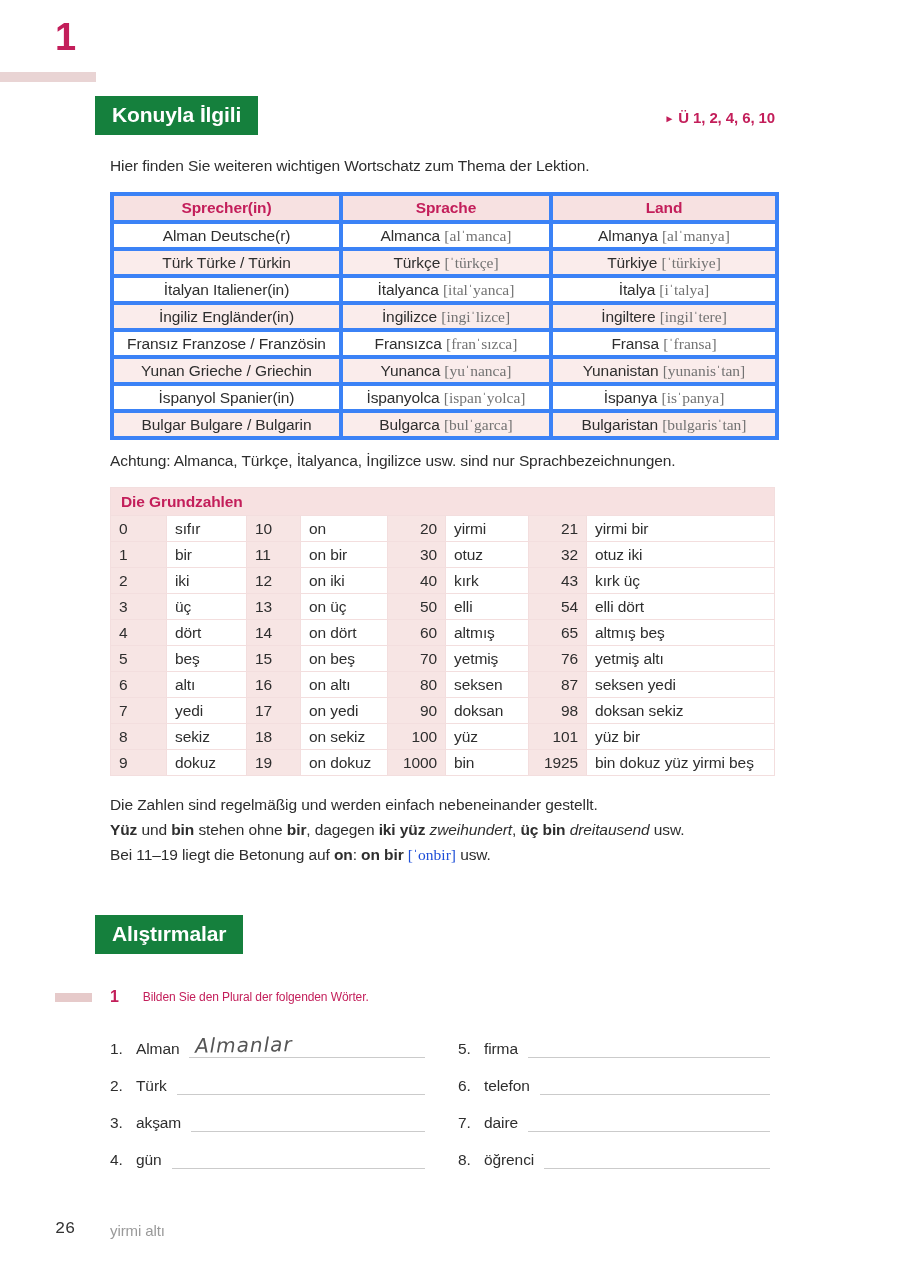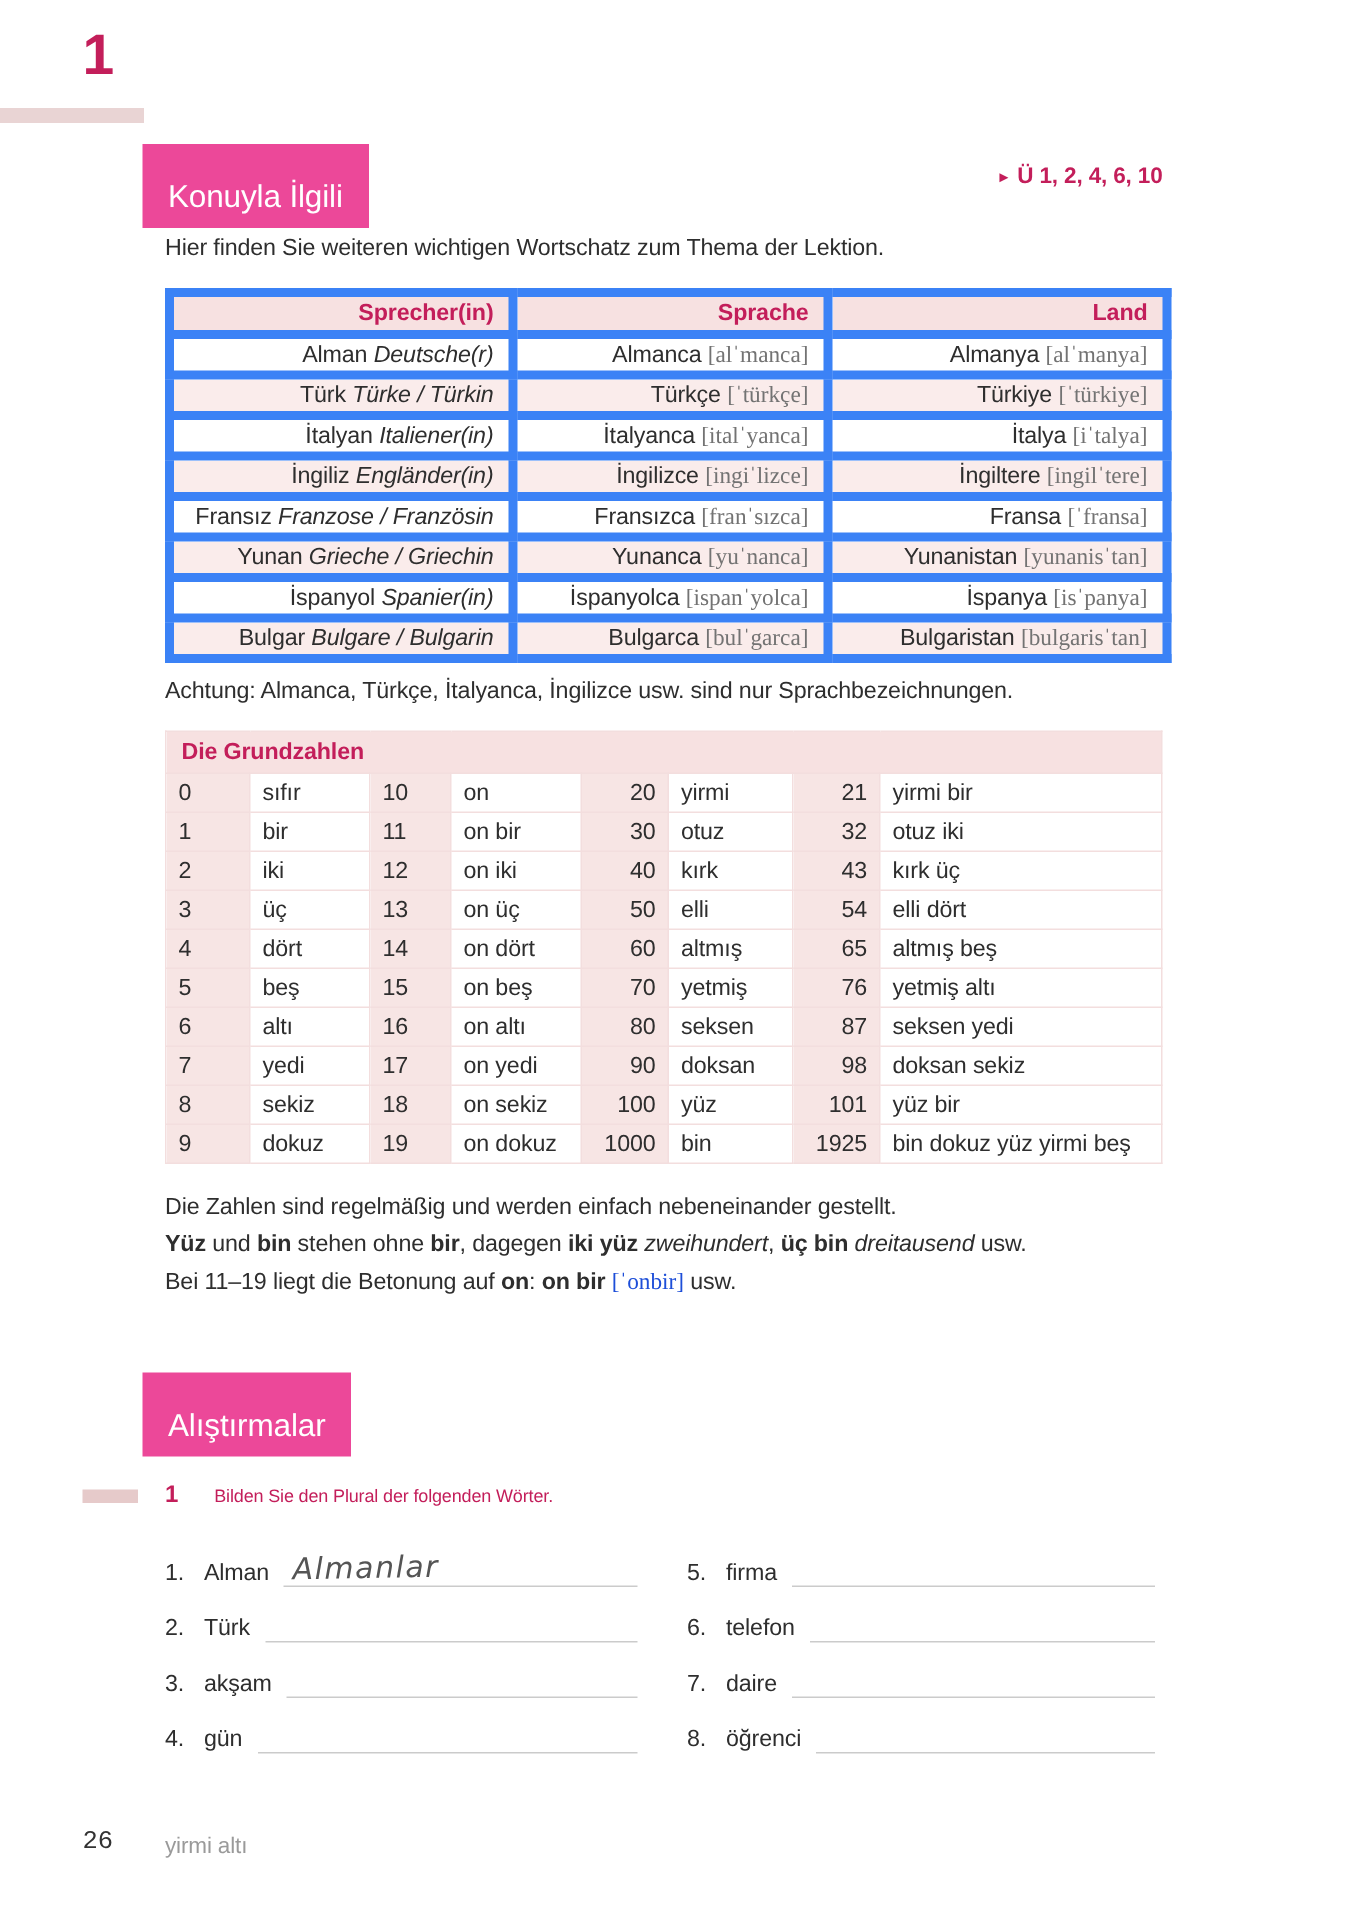"Konuyla İlgili" .title-box { background: #ec4899 -> #15803d; font-weight: normal -> bold; padding: 24px 17px 8px 17px -> 7px 17px 8px 17px }
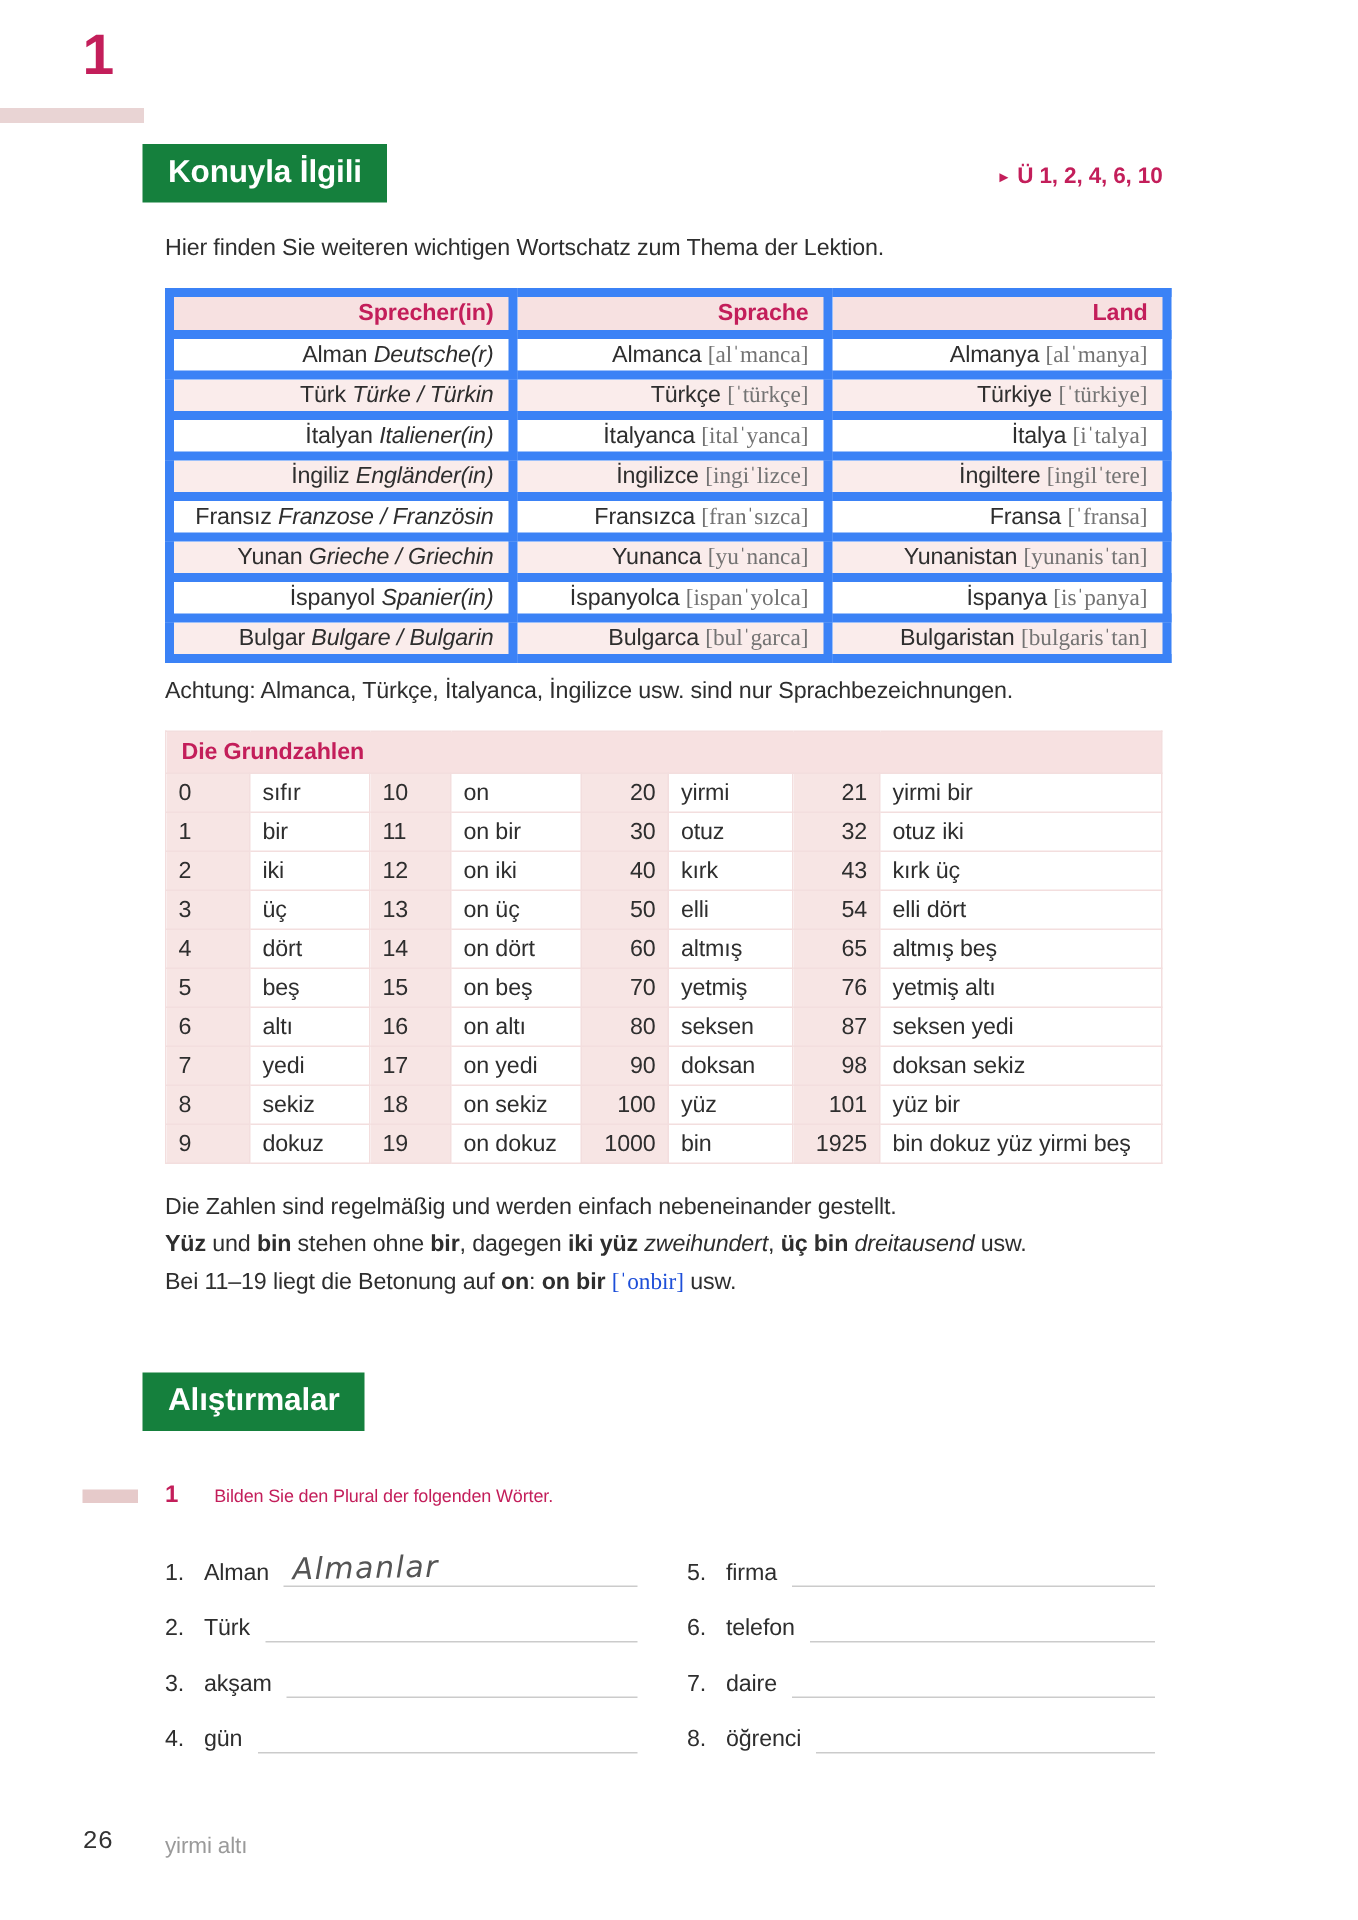"Sprecher(in)" .vocab th, .vocab td { border: 6px solid #3b82f6 -> 4px solid #3b82f6; text-align: right -> center }
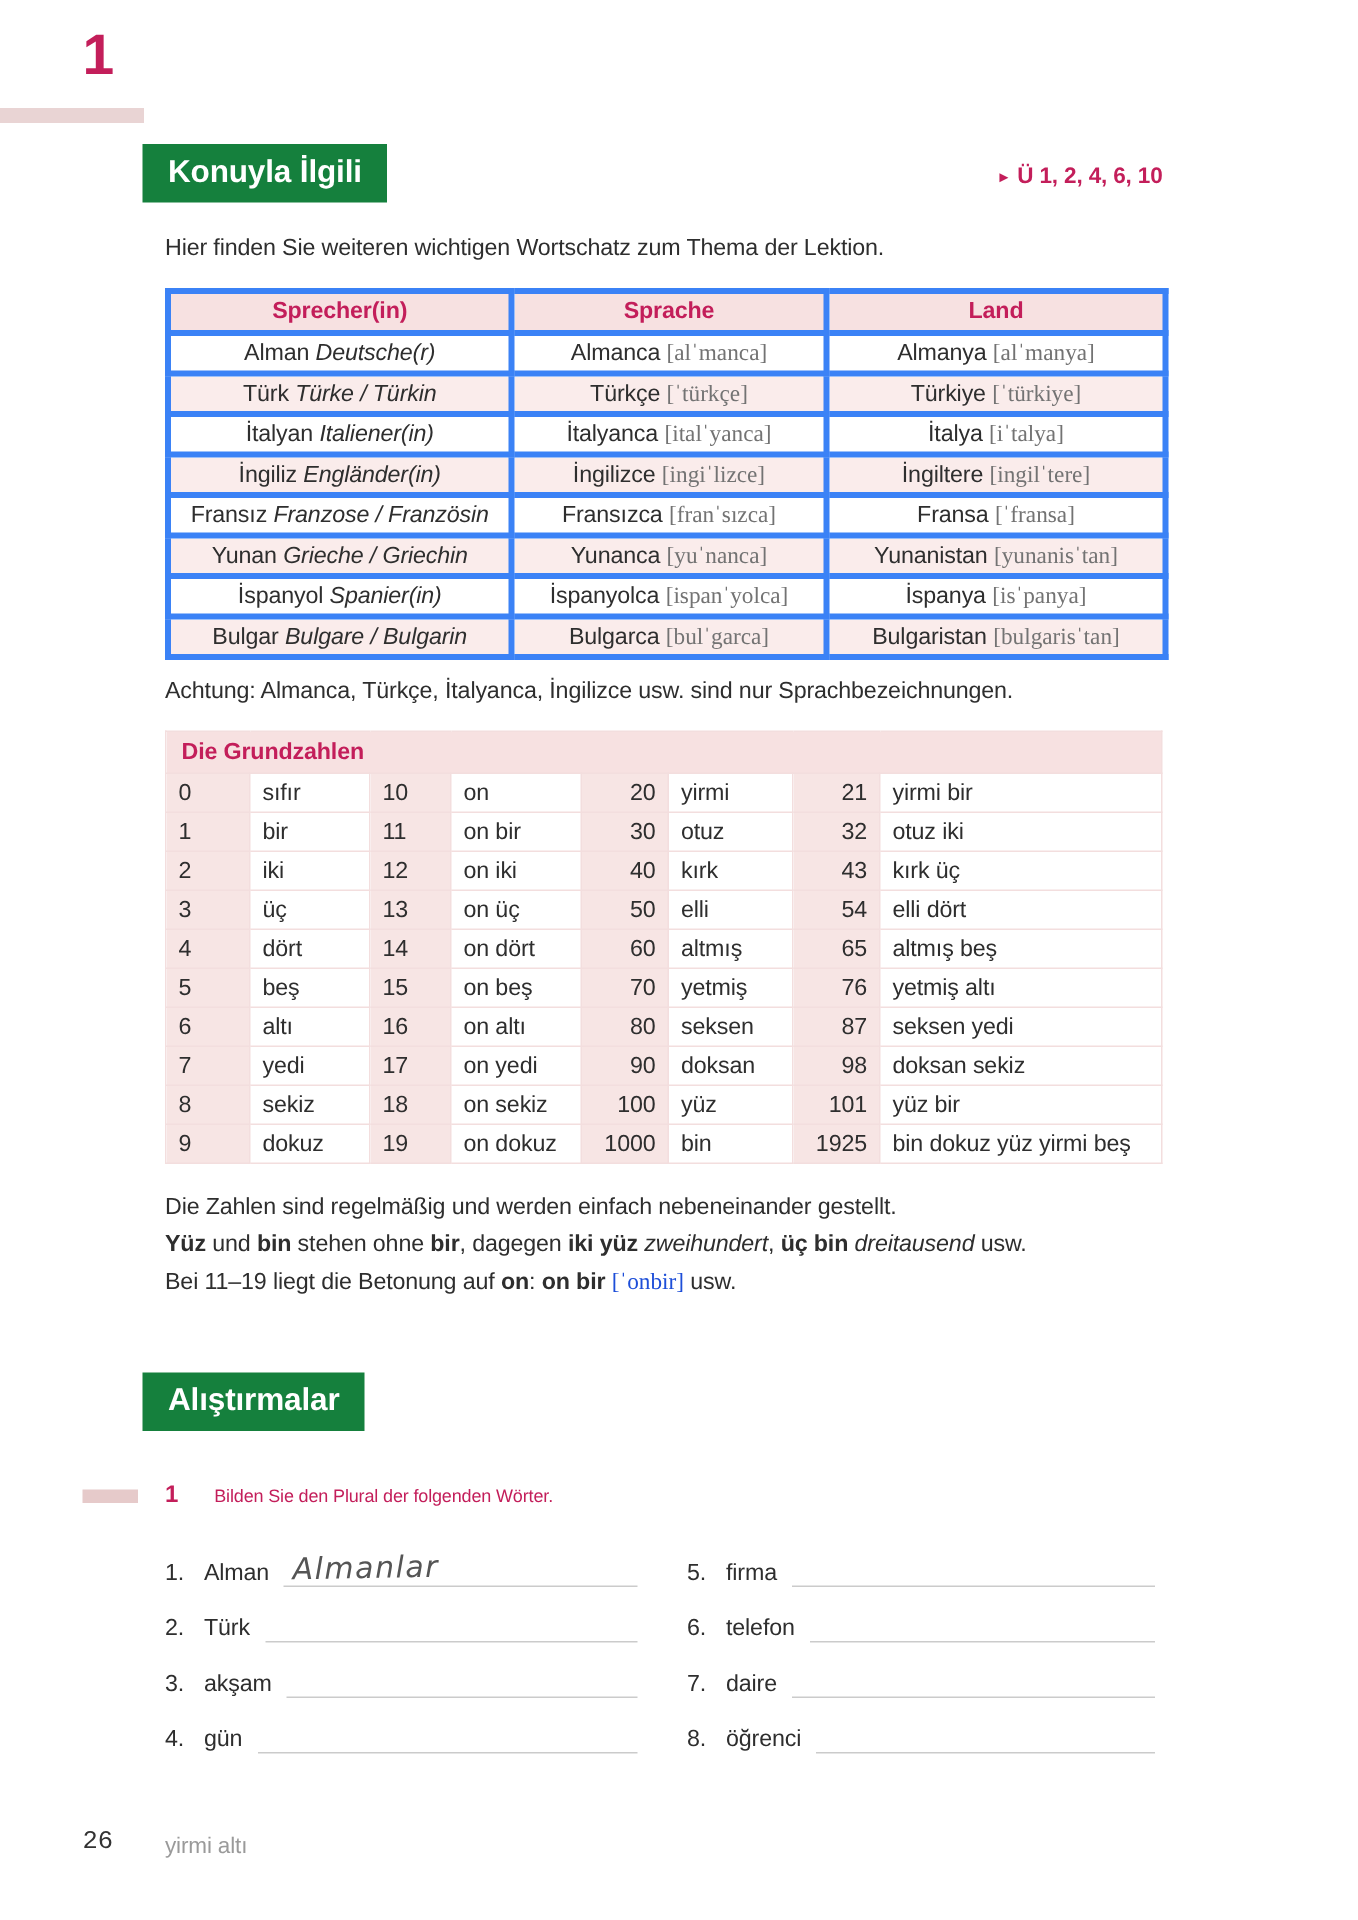"Deutsche(r)" .de-italic { font-style: italic -> none }
